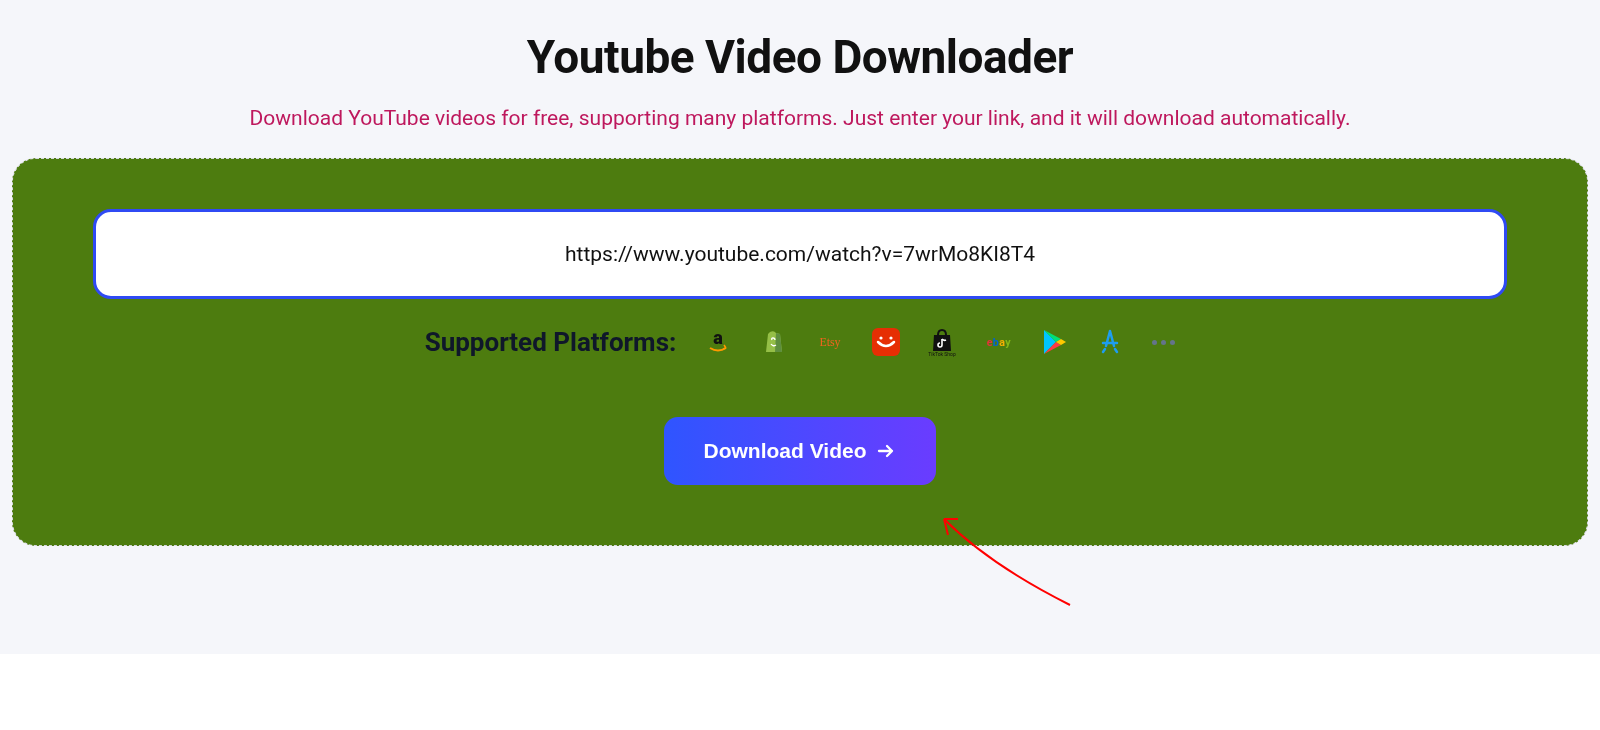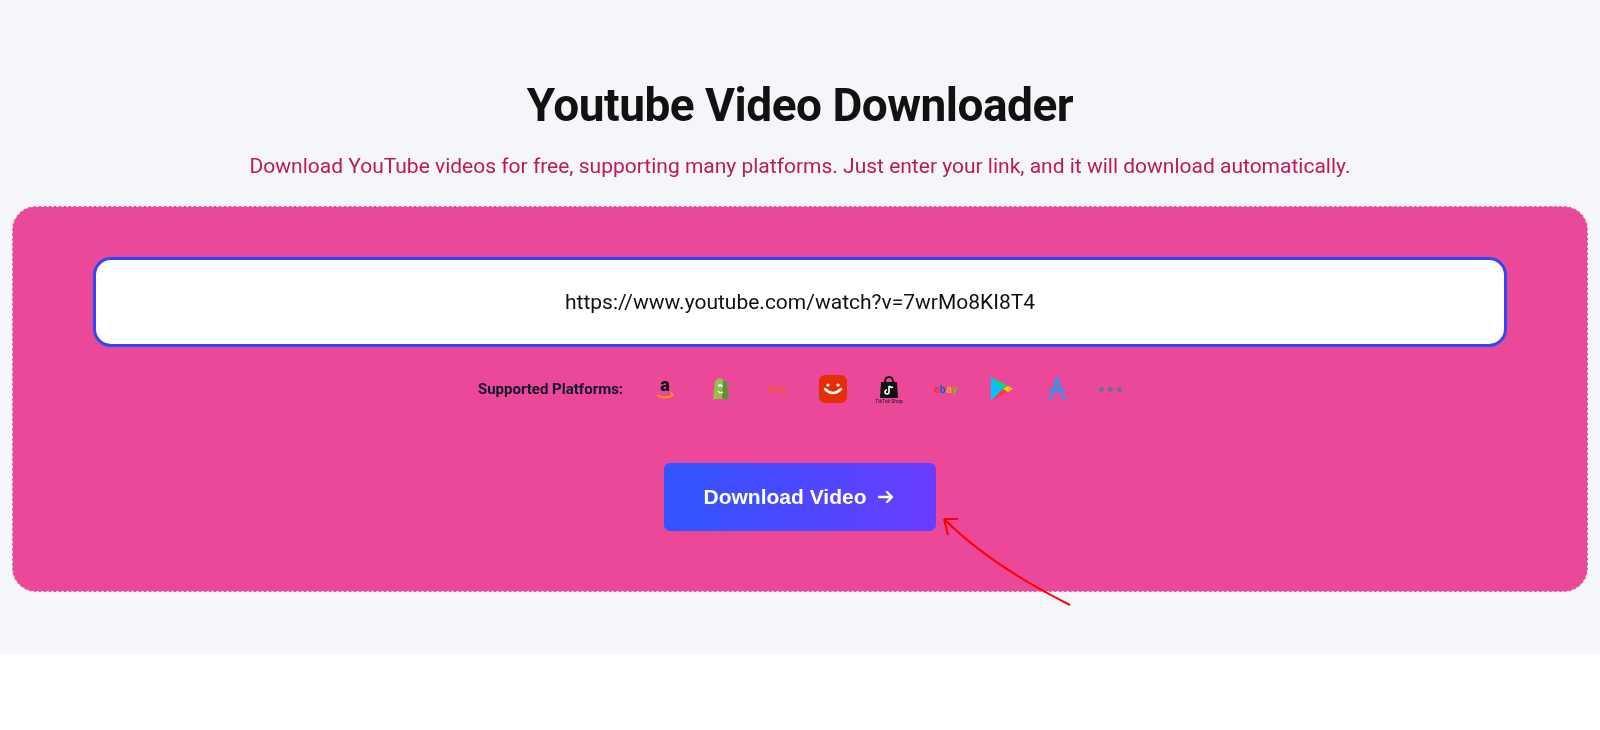"Youtube Video Downloader" .page { margin-top: 48px -> none }
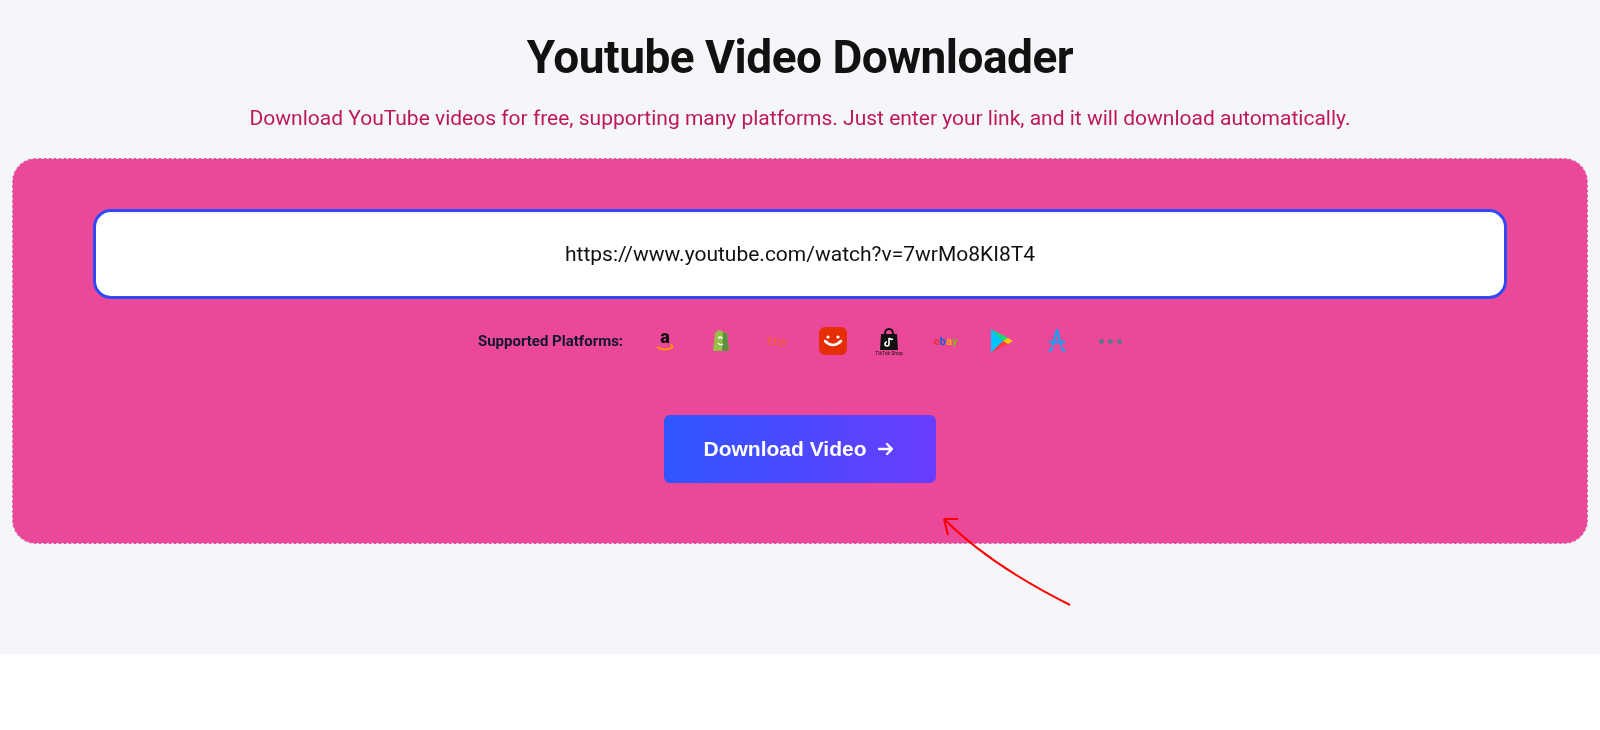"https://www.youtube.com/watch?v=7wrMo8KI" .card { background: #ec4899 -> #4d7c0f }
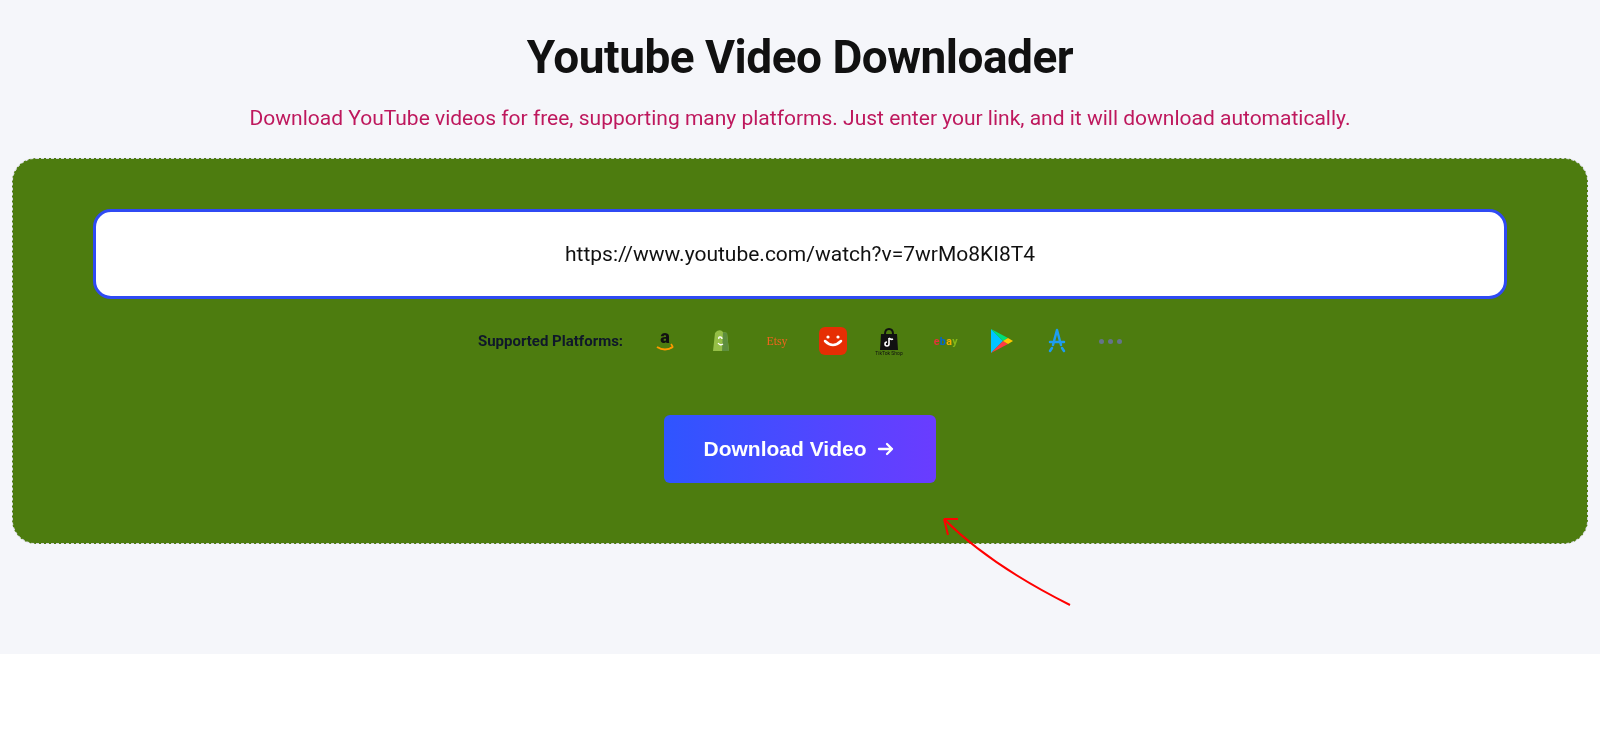"Supported Platforms:" .platforms-label { font-size: 15px -> 26px }
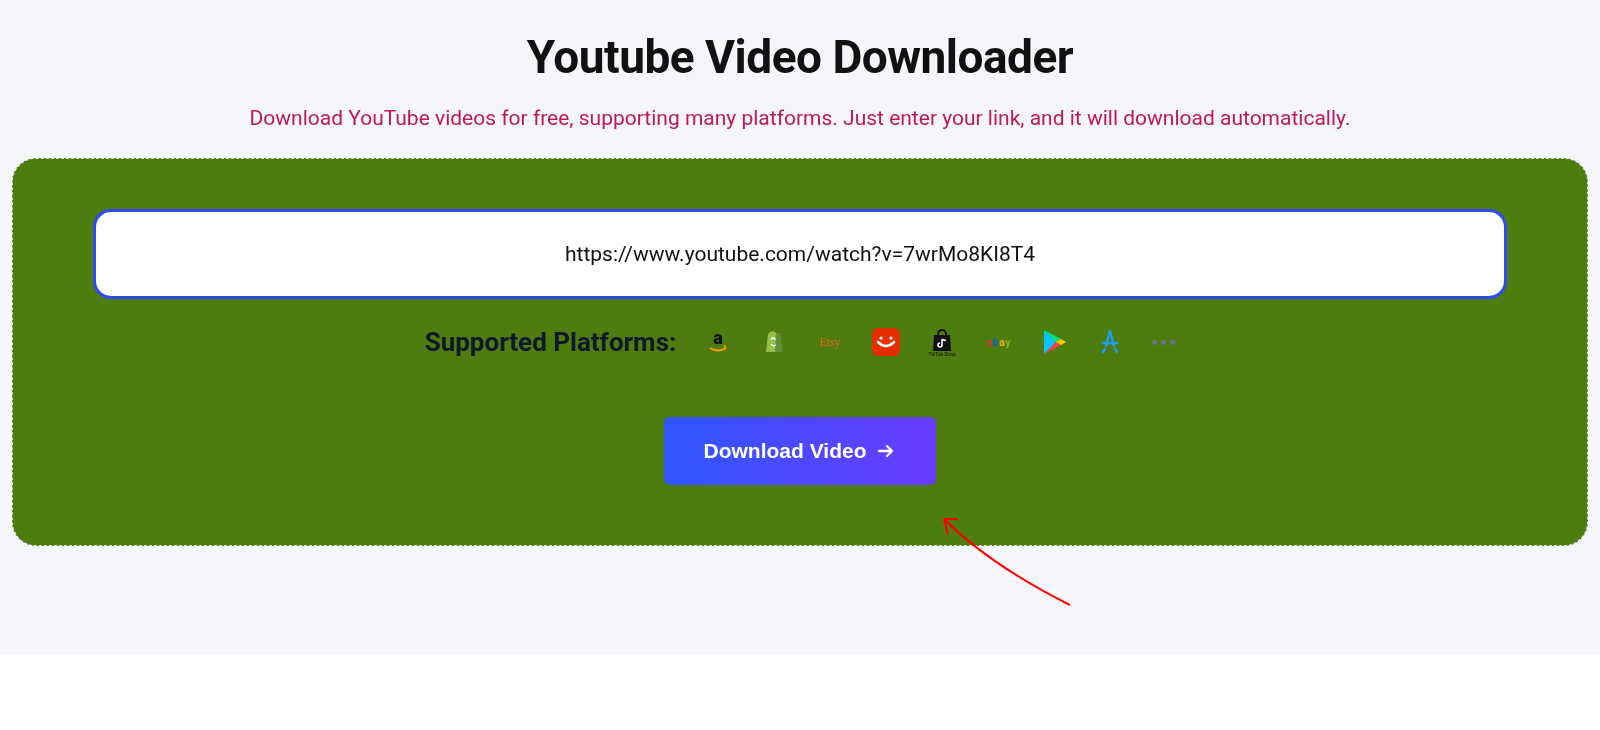"Download Video" .download-btn { border-radius: 6px -> 14px }
